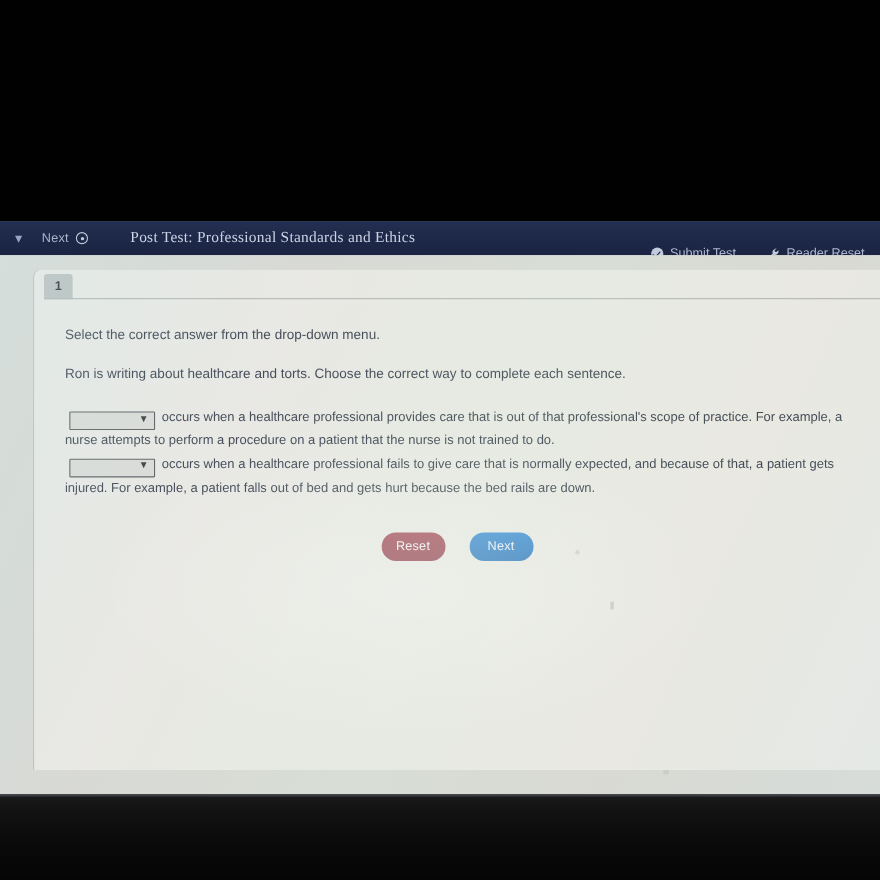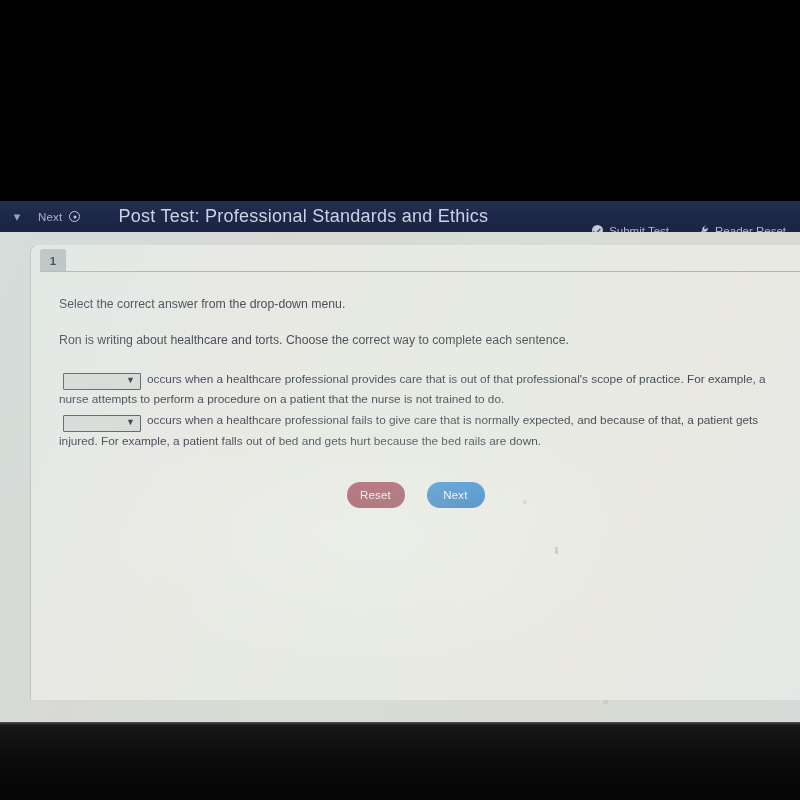"Post Test: Professional Standards and" .appbar-title { font-family: none -> Liberation Serif, serif; font-size: 18px -> 14px }
